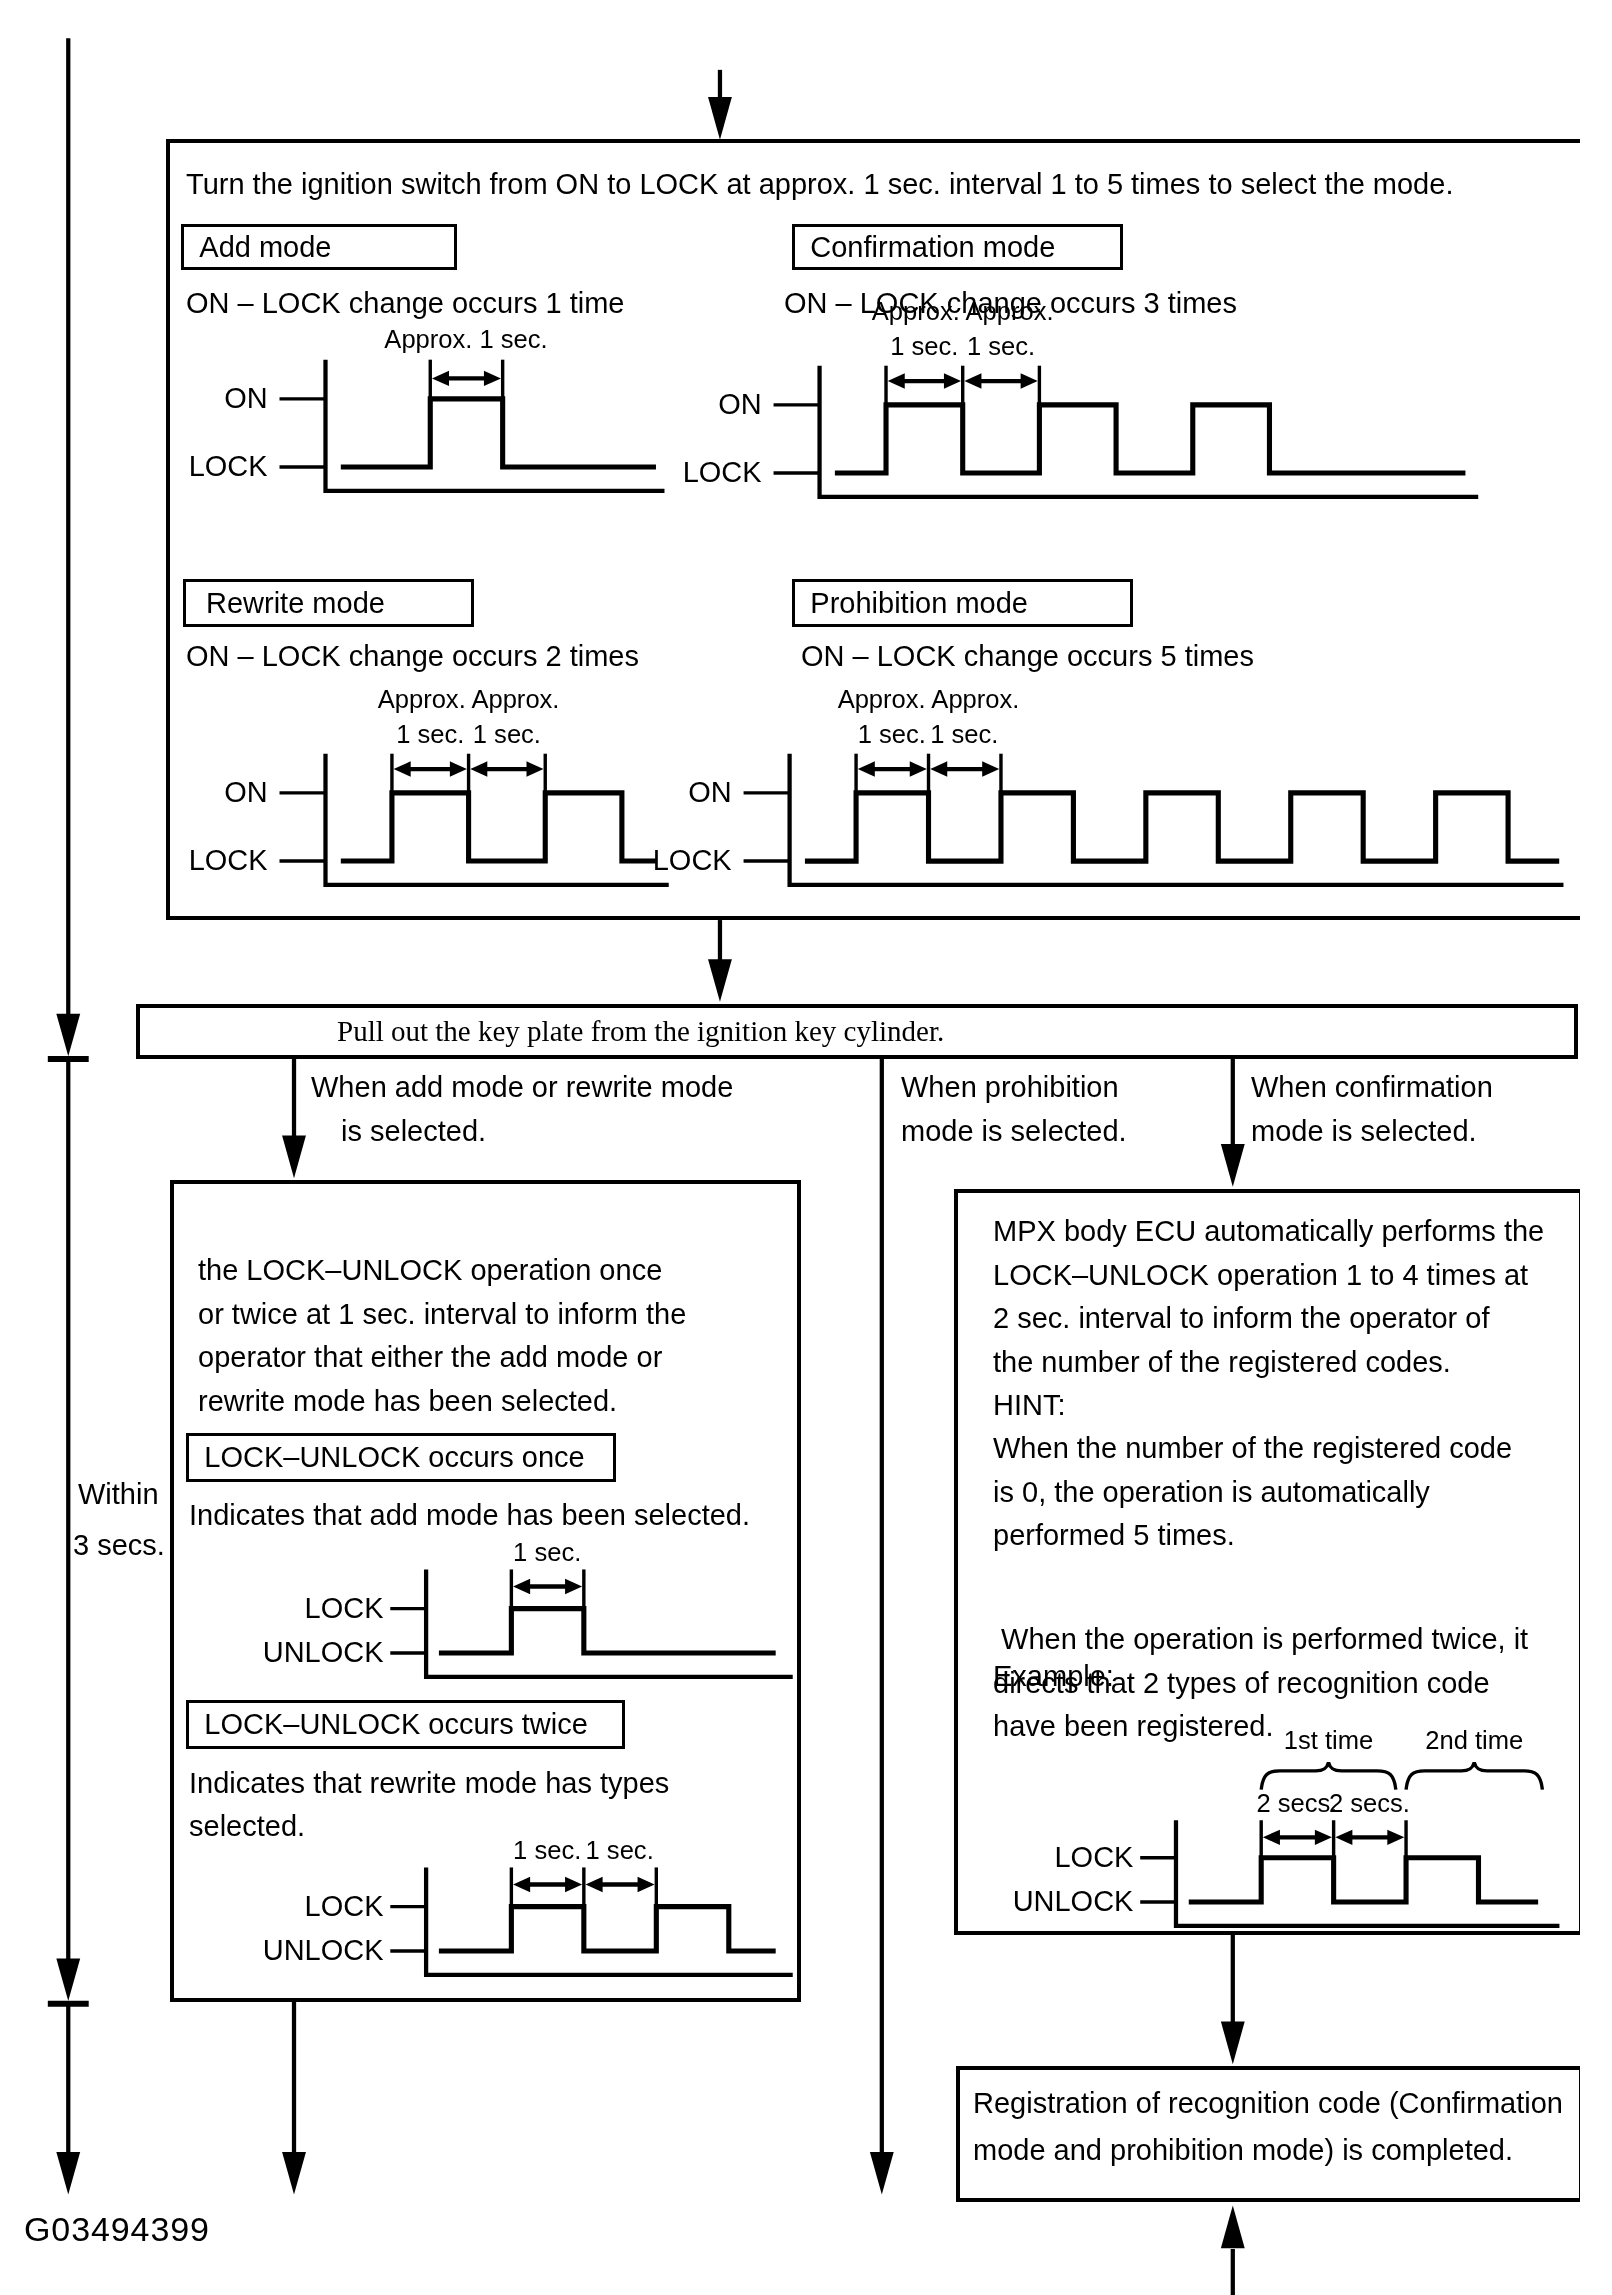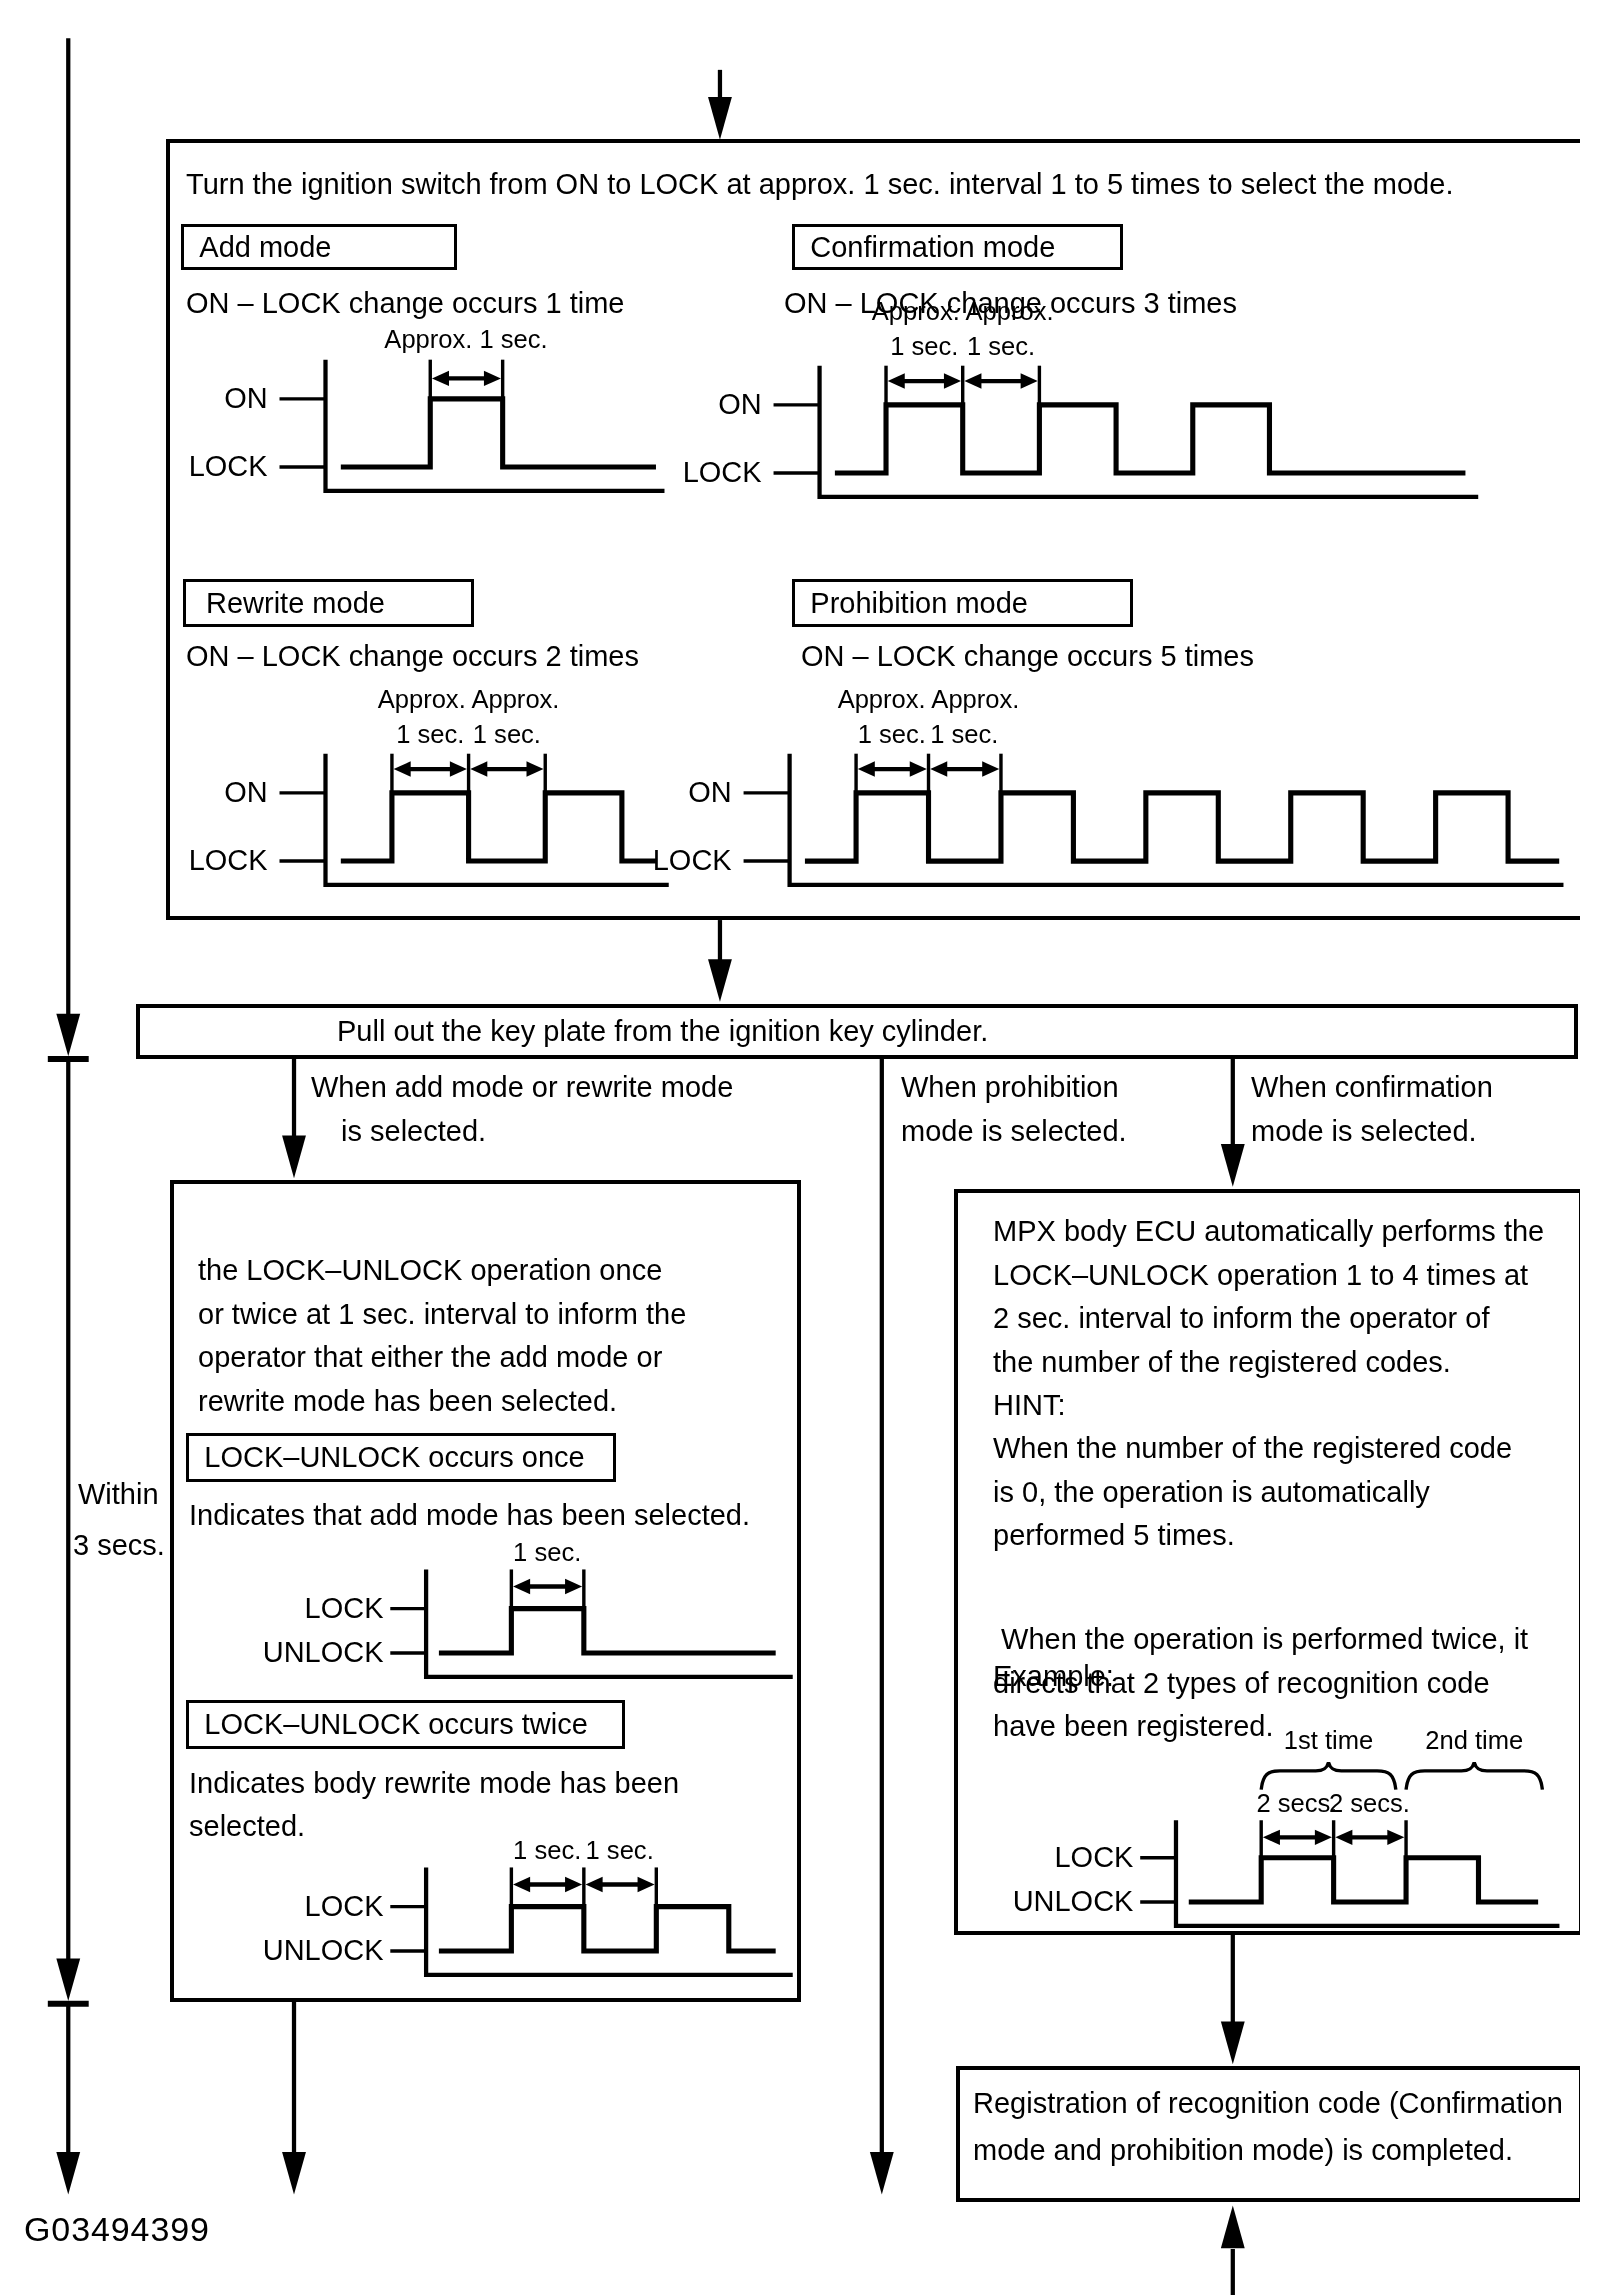"Pull out the key plate" div.txt { font-family: none -> Liberation Serif, serif }
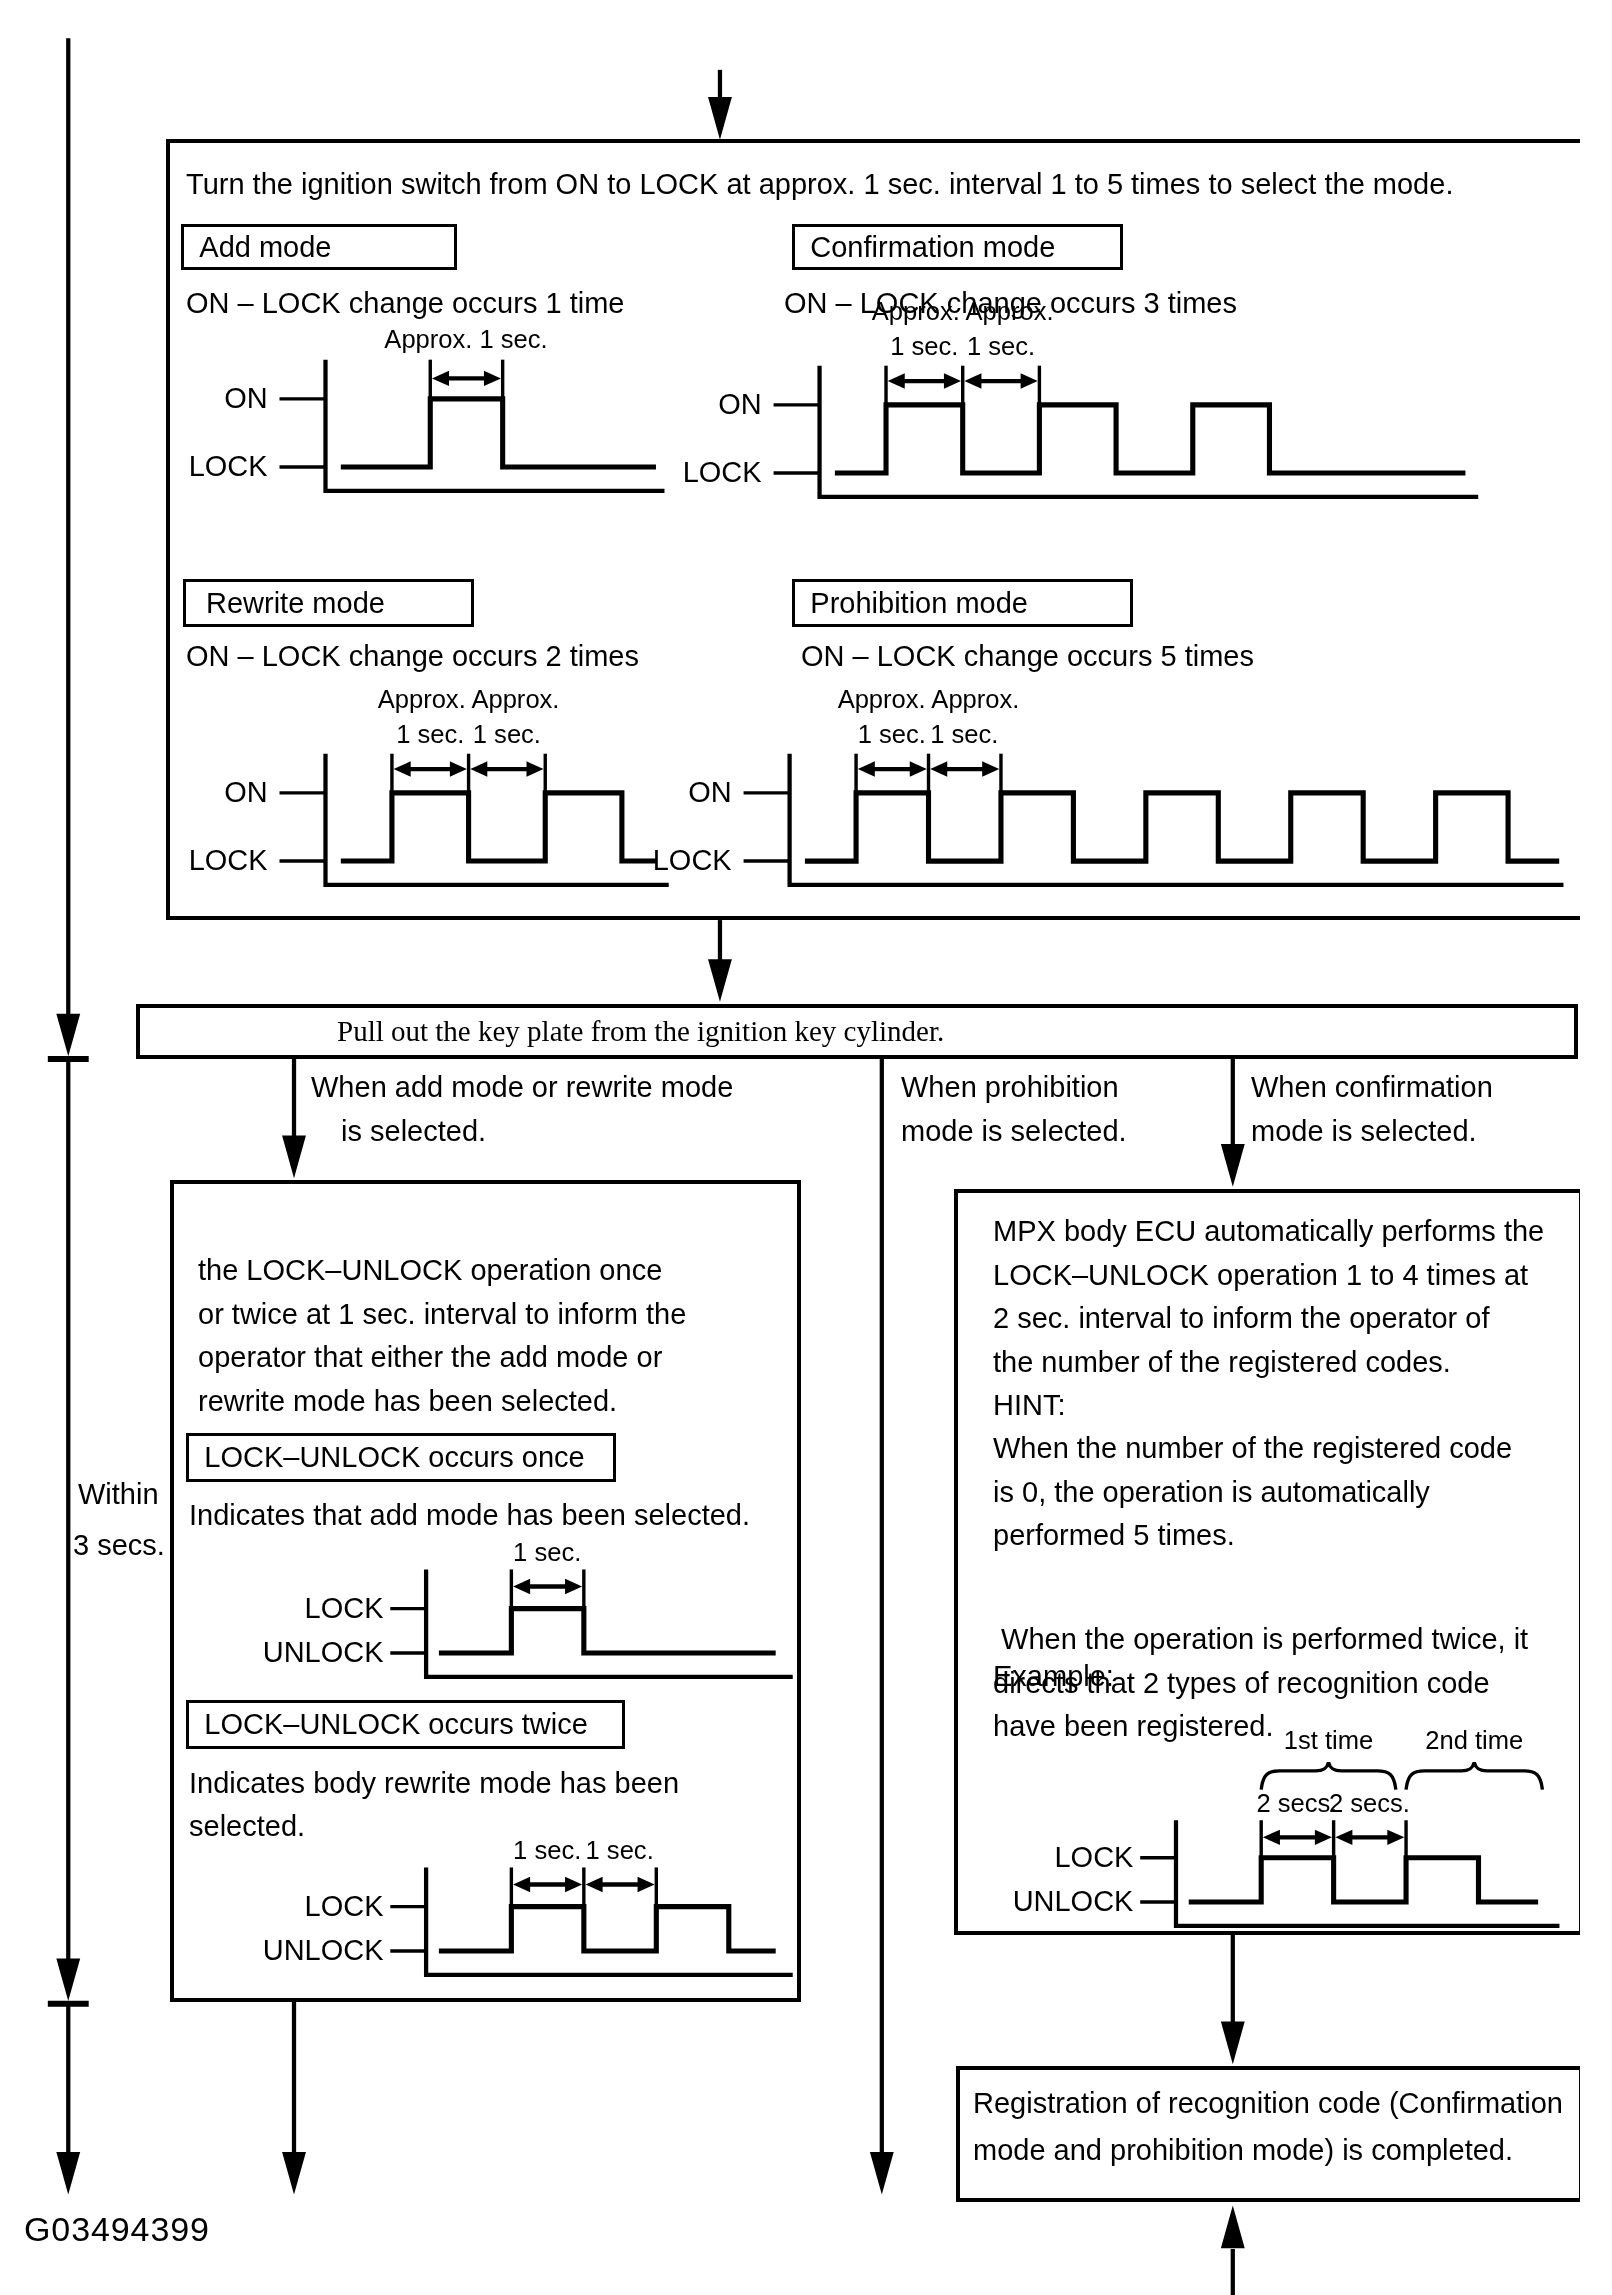"Indicates body rewrite mode has" div.txt { text: body rewrite mode has been -> that rewrite mode has types }
